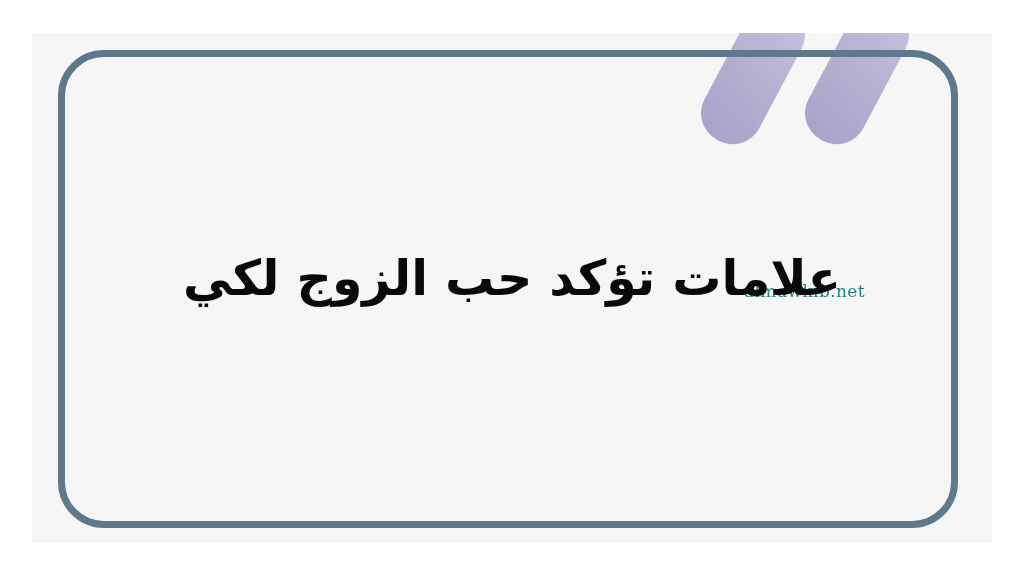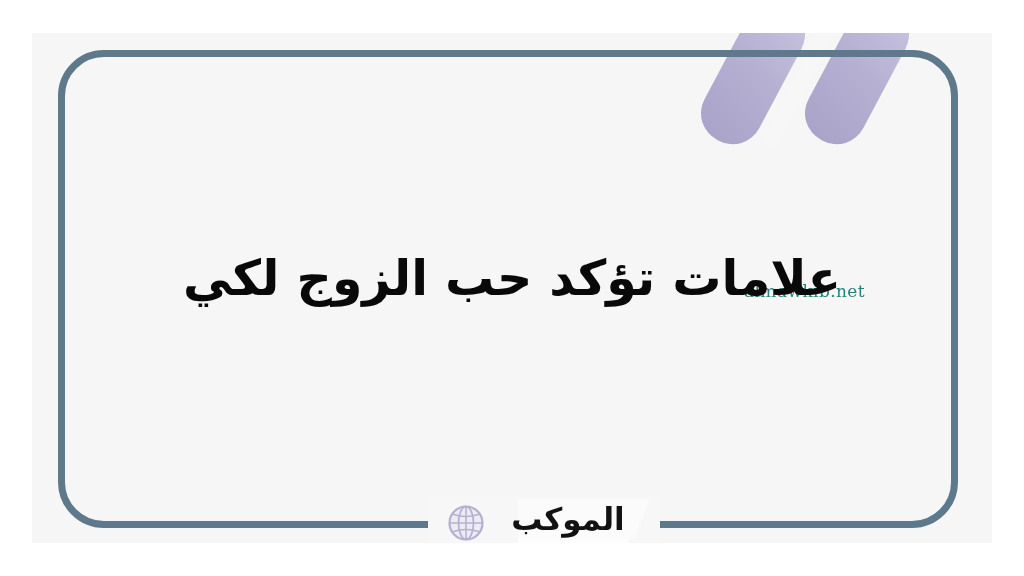"الموكب" div.brand { html: <div> <div></div> <div></div> <div></div> <span> <svg> <circle></circle> <ellipse></ellipse> <line></line> <path></path> <path></path> <line></line> </svg> </span> <div>الموكب</div> <div>almawkib</div> </div> -> none }
